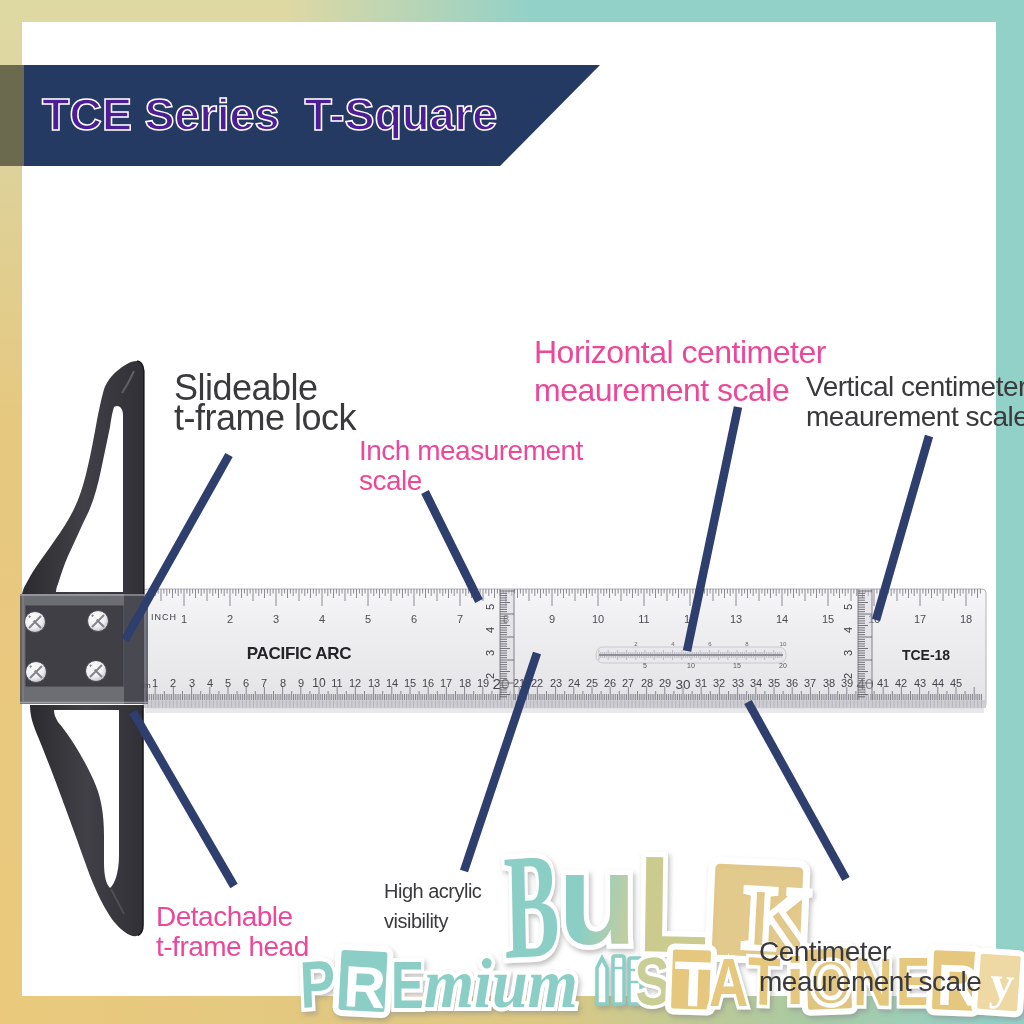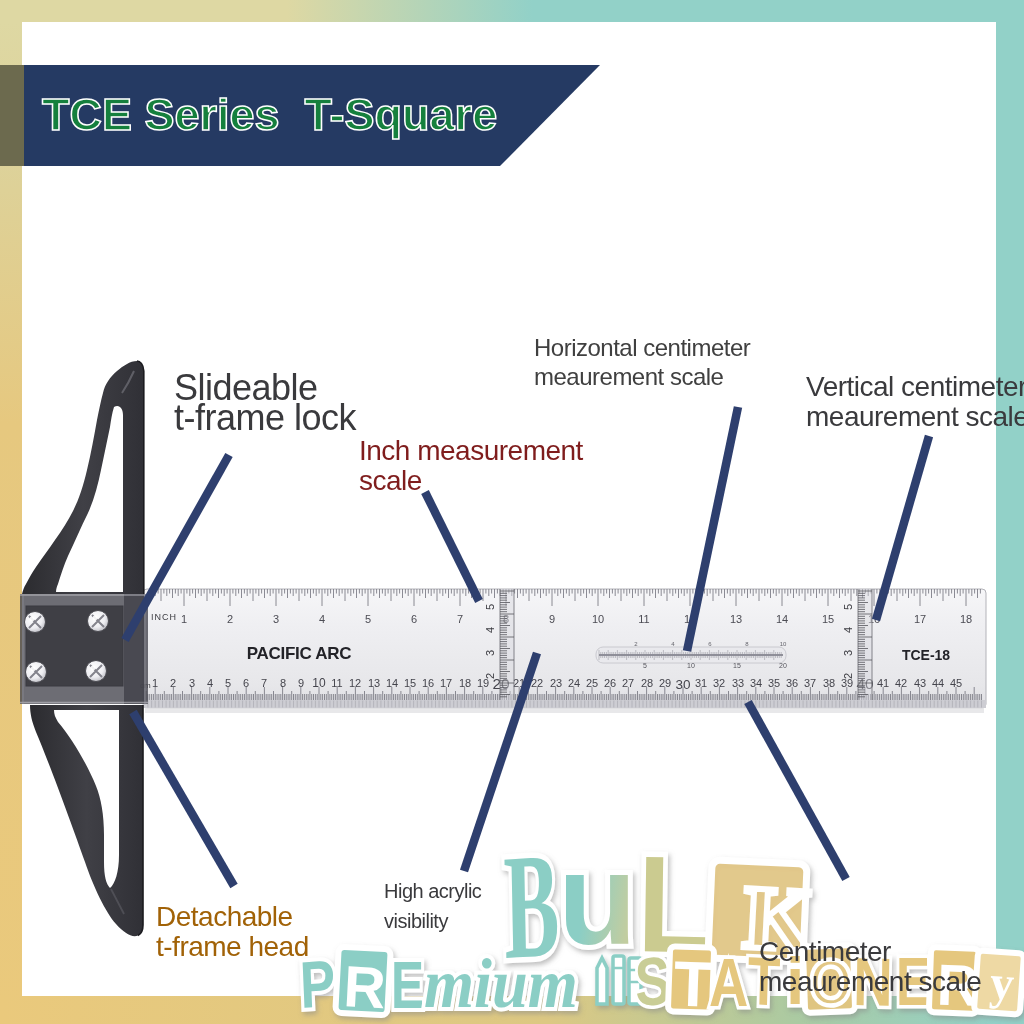"TCE Series T-Square" div.abs { color: #15803d -> #4c1d95 }
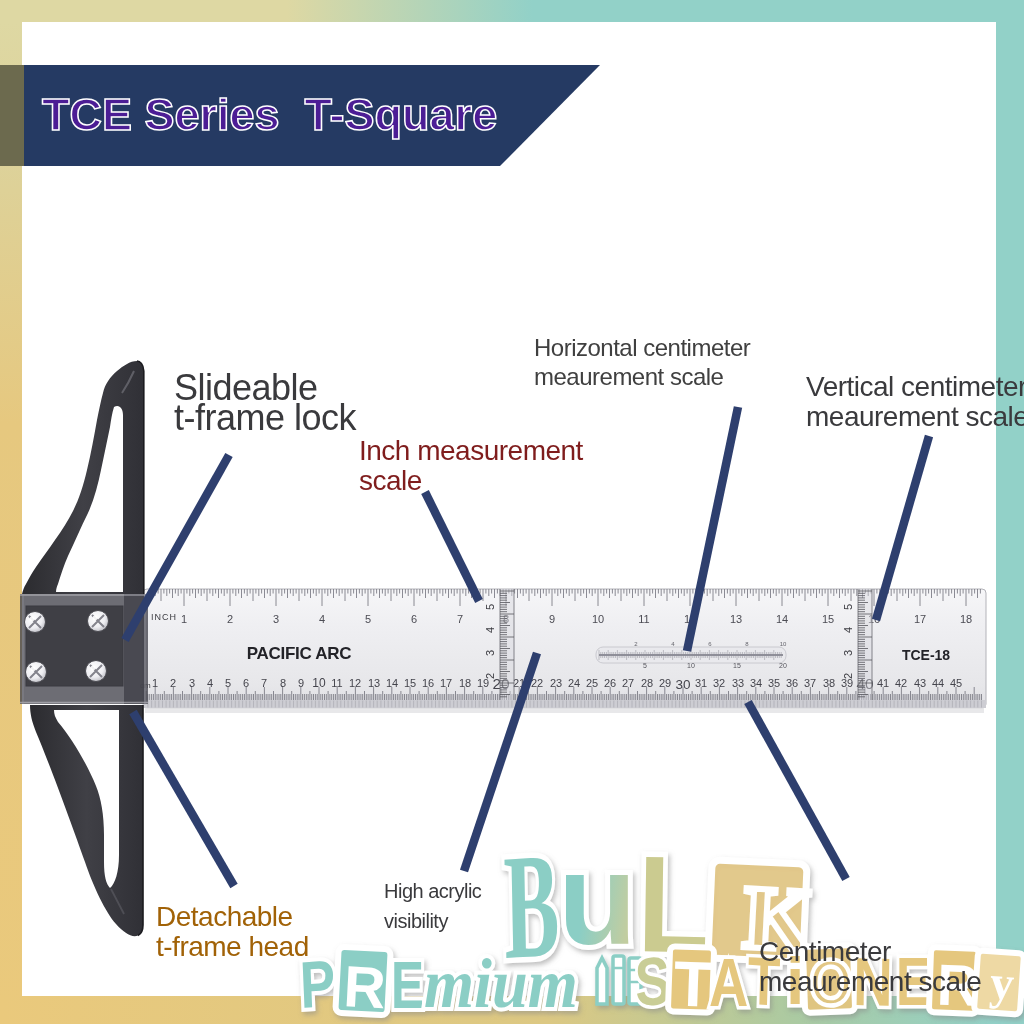"Horizontal centimeter" div { color: #404040 -> #ec4899; font-size: 24px -> 32px; line-height: 29px -> 38px }
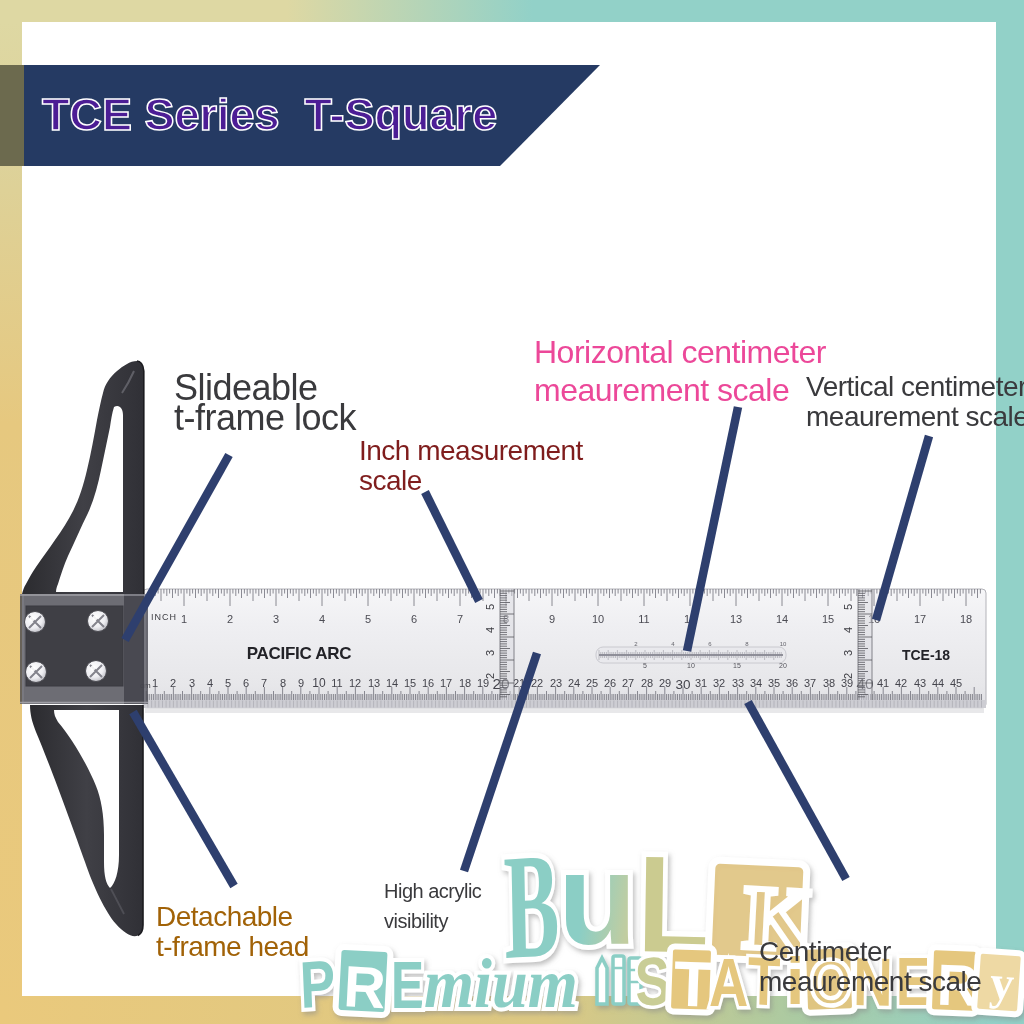"Inch measurement" div { color: #7f1d1d -> #ec4899 }
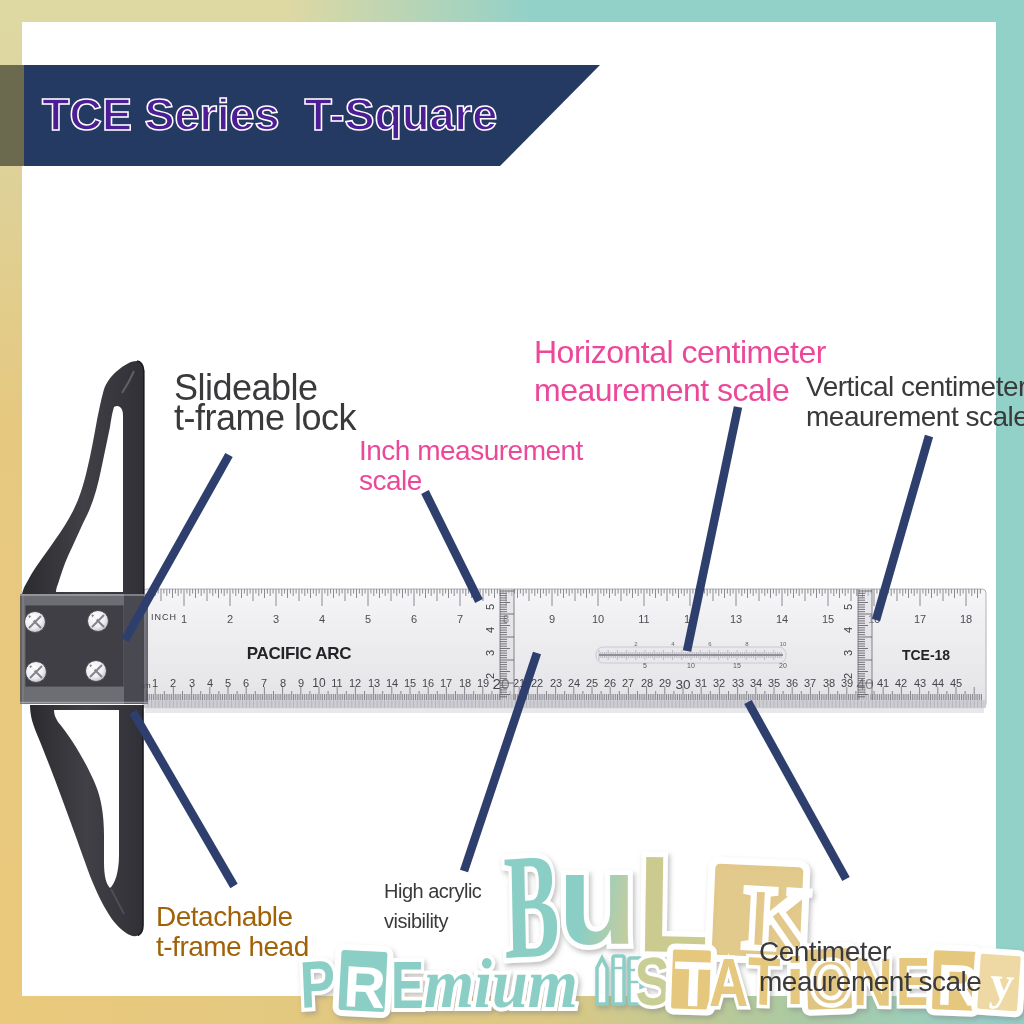"Detachable" div { color: #a16207 -> #ec4899 }
